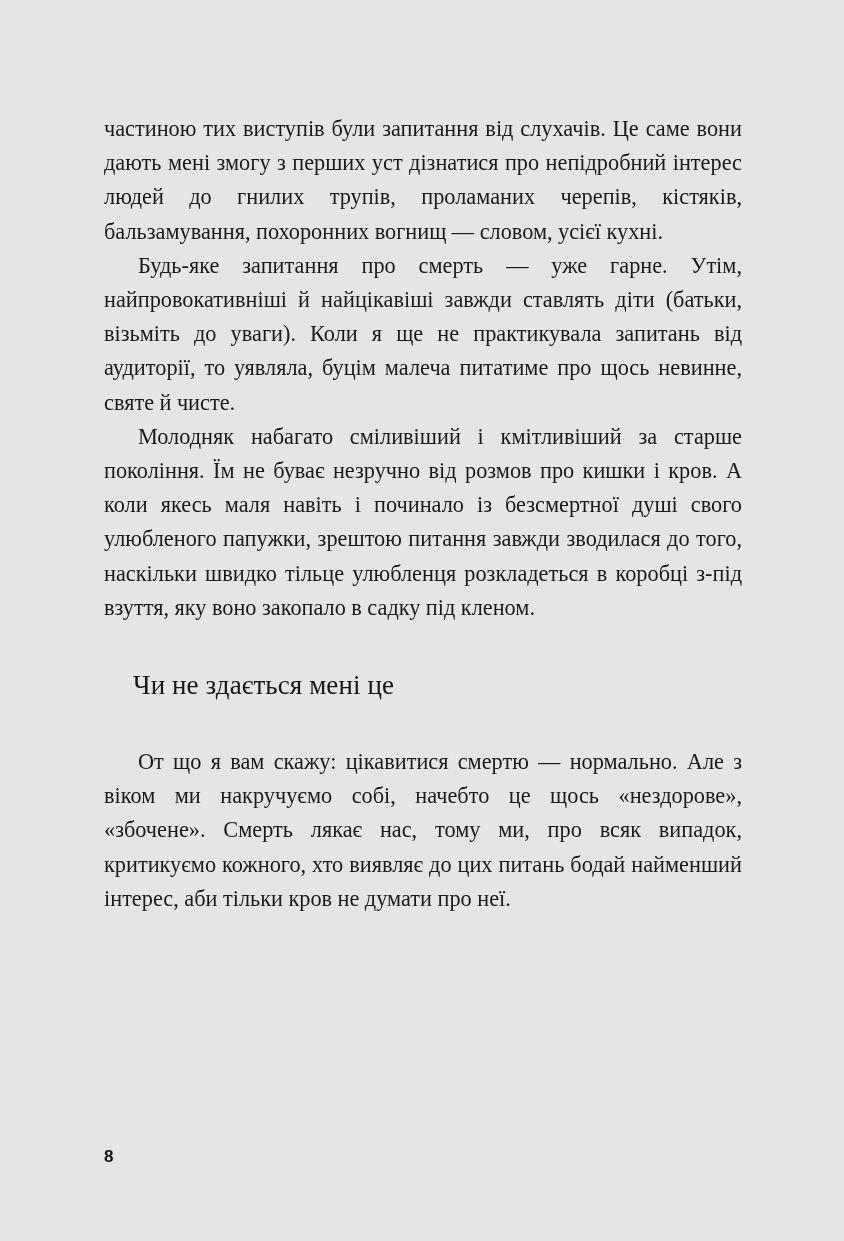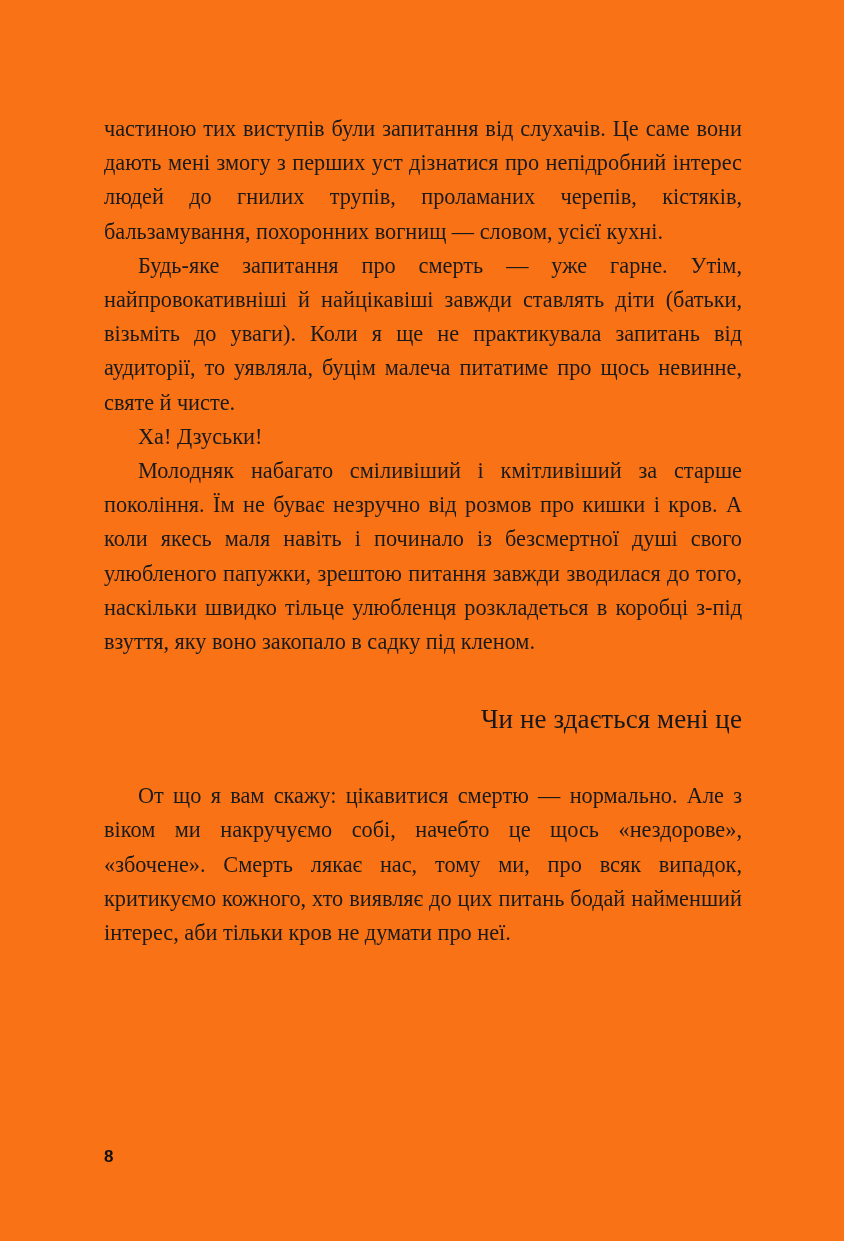"частиною тих виступів були запитання" .page { background: #f97316 -> #e5e5e5 }
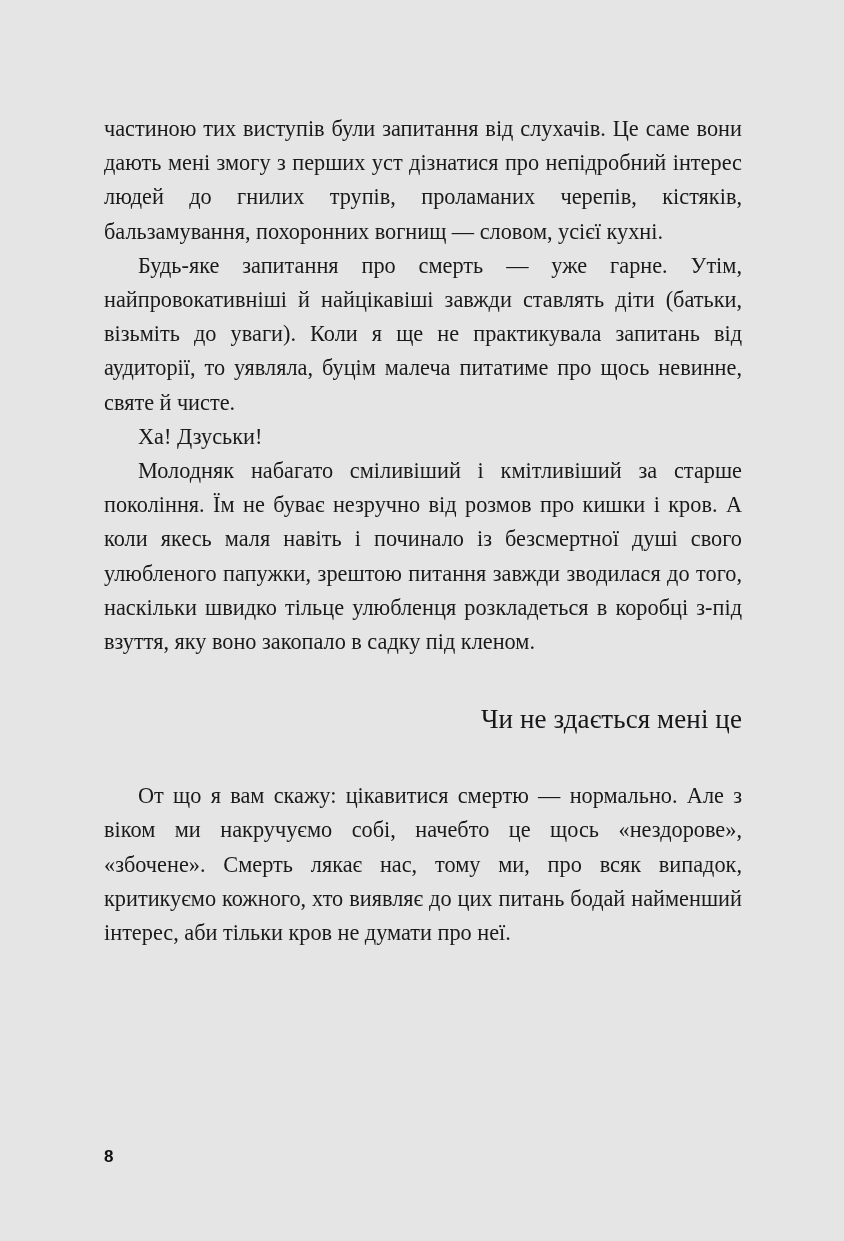"Ха! Дзуськи!" p.para { html: <p>Ха! Дзуськи!</p> -> none }
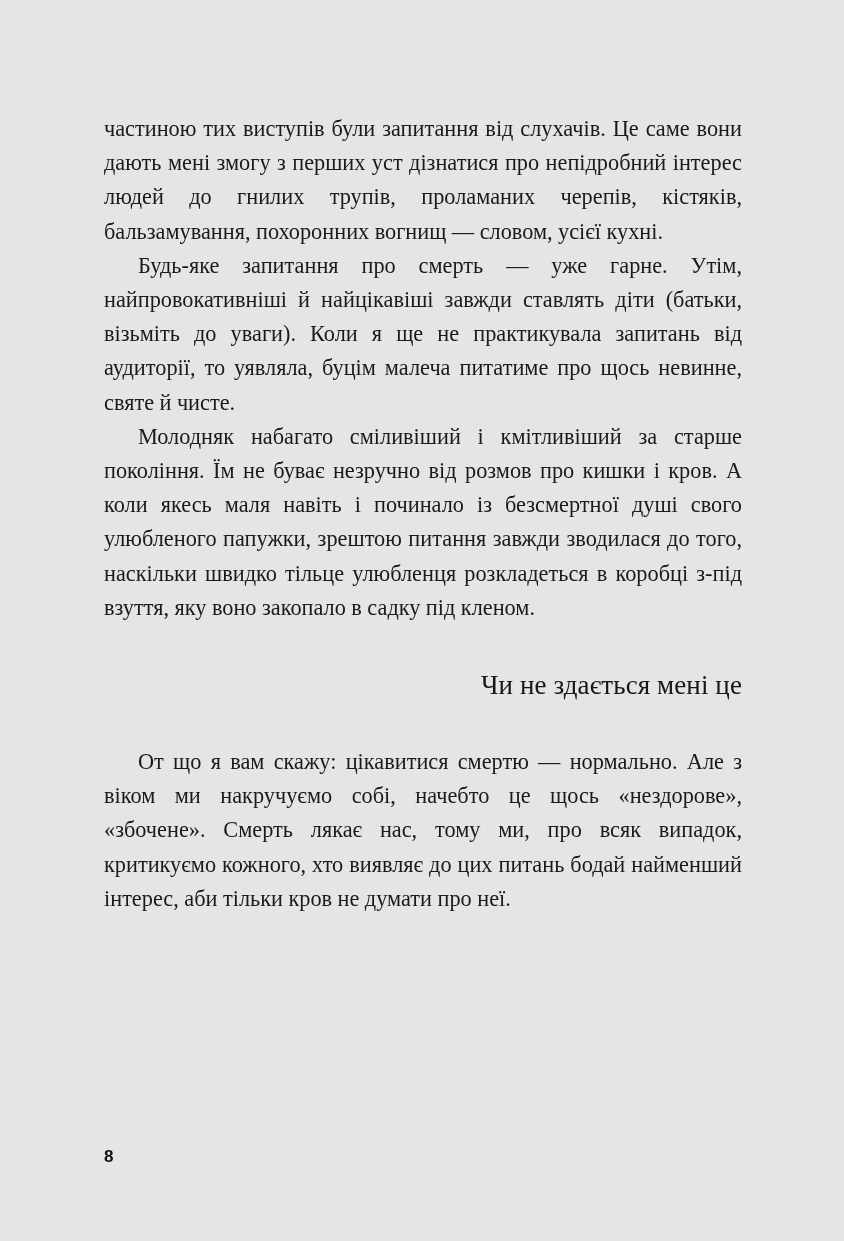"Чи не здається мені це" .section-heading { text-align: right -> left }
